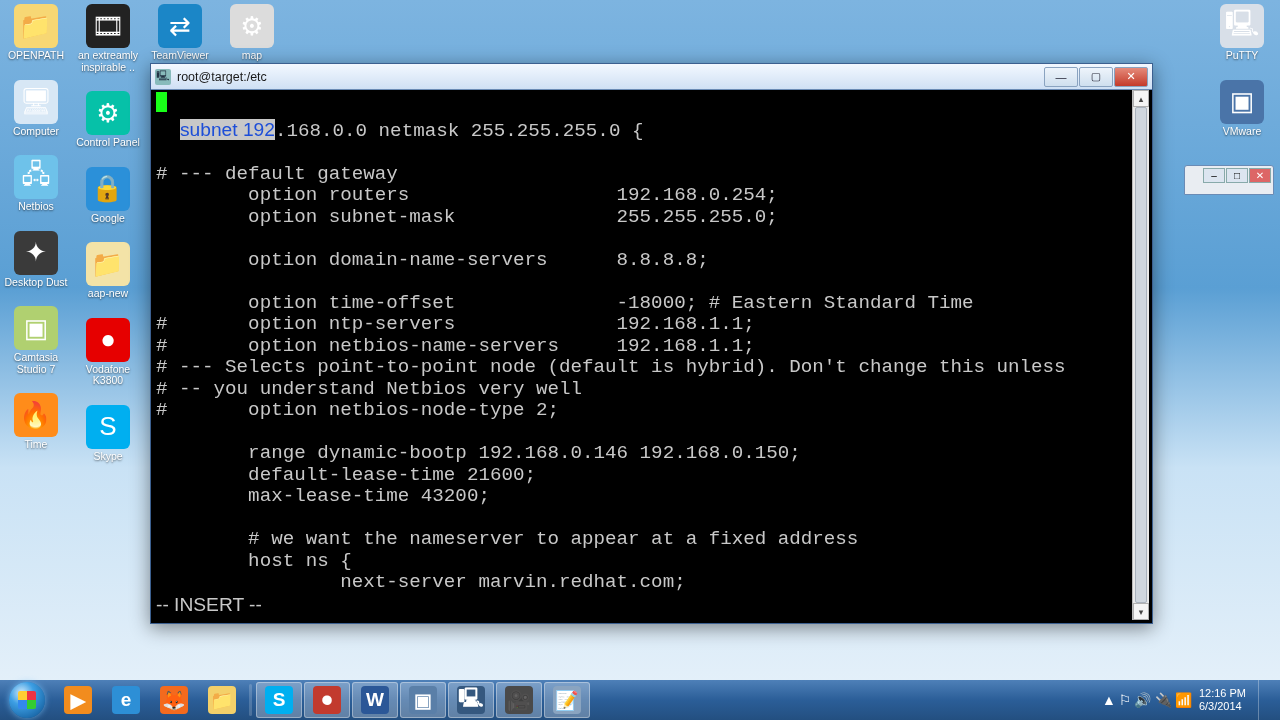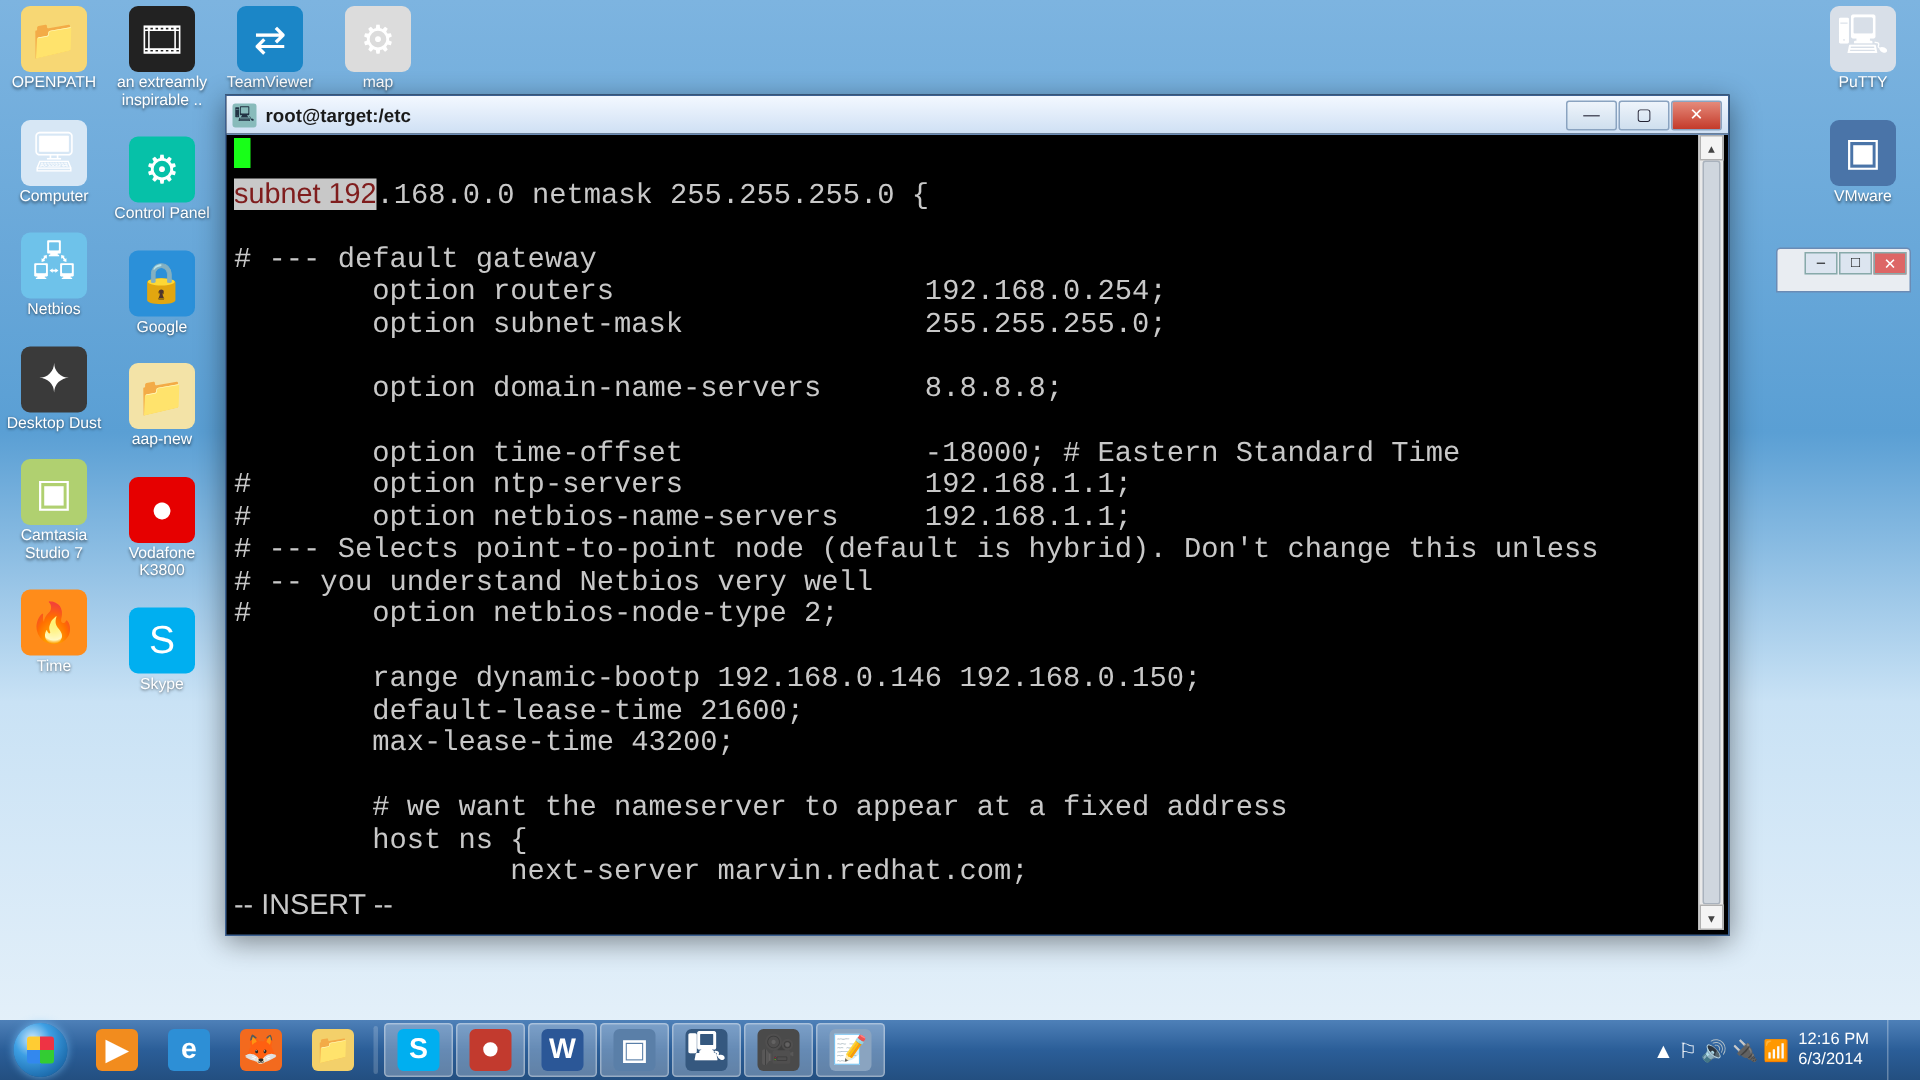"root@target:/etc" .titlebar .txt { font-weight: bold -> none }
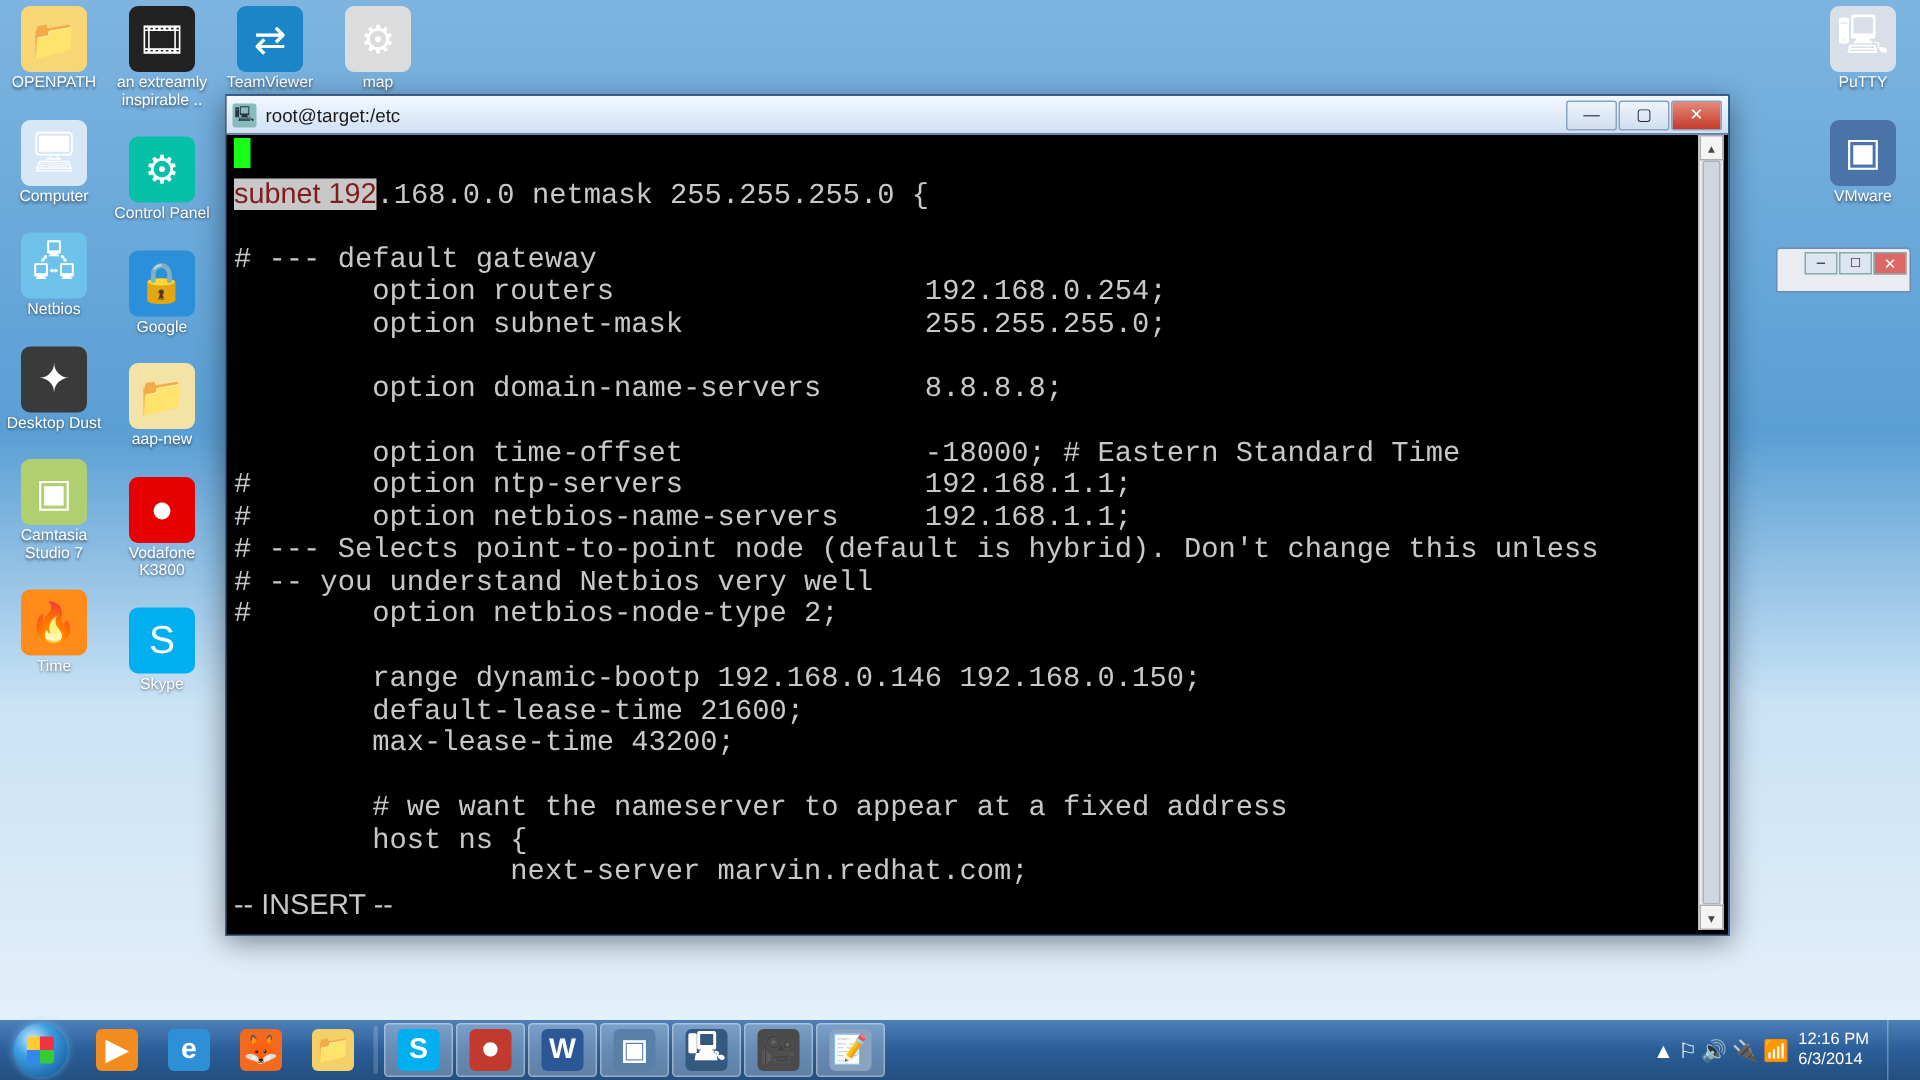"subnet 192" .term .hlsel { color: #7f1d1d -> #1d4ed8; margin-left: none -> 24px }
